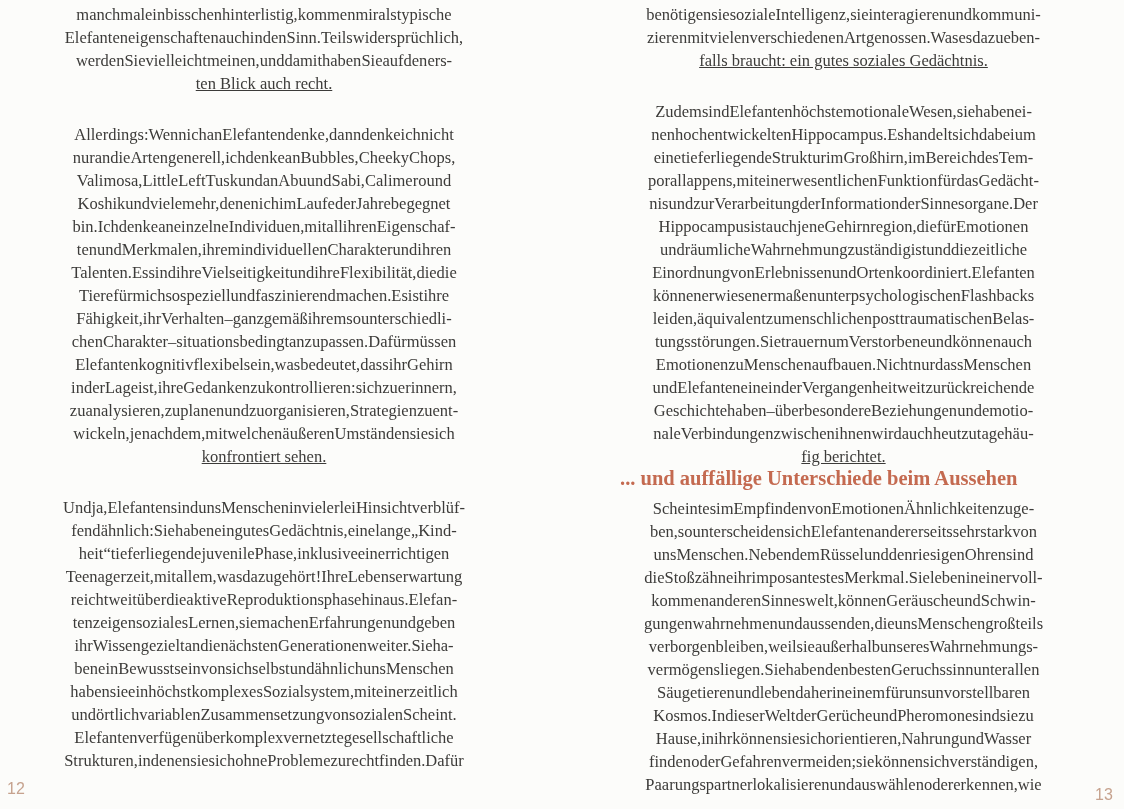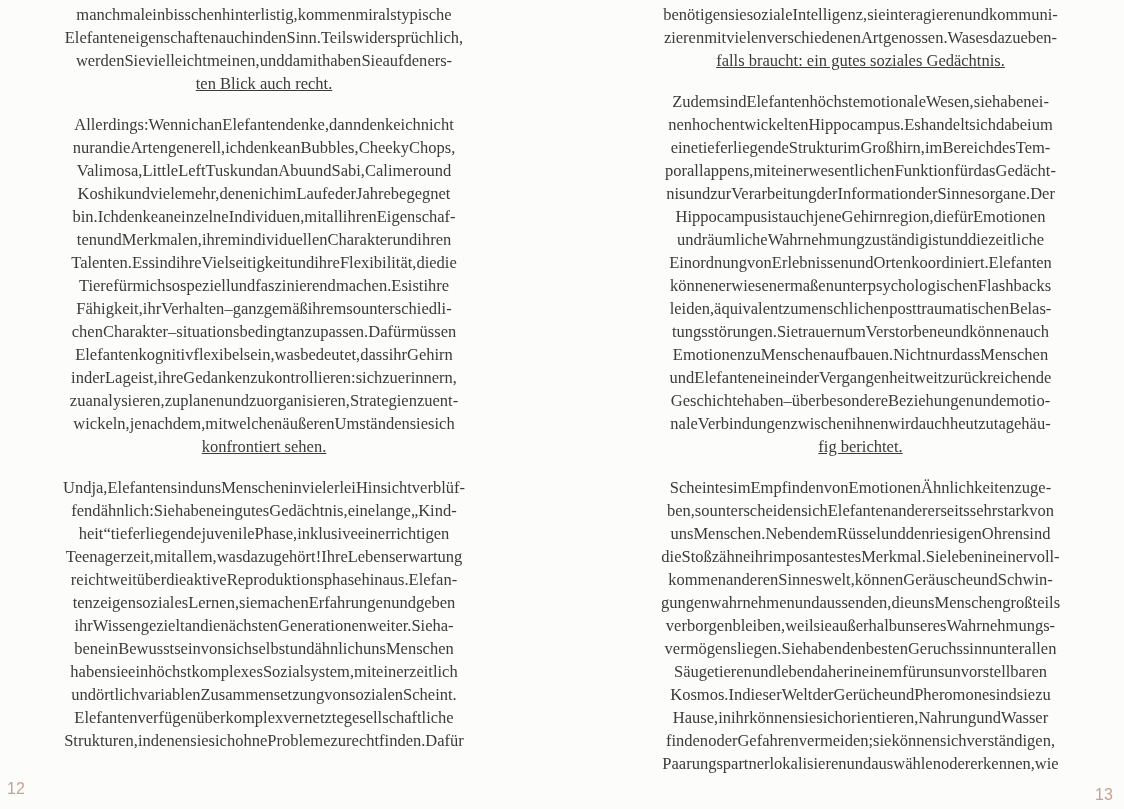"benötigen" .column.right { left: 637px -> 620px }
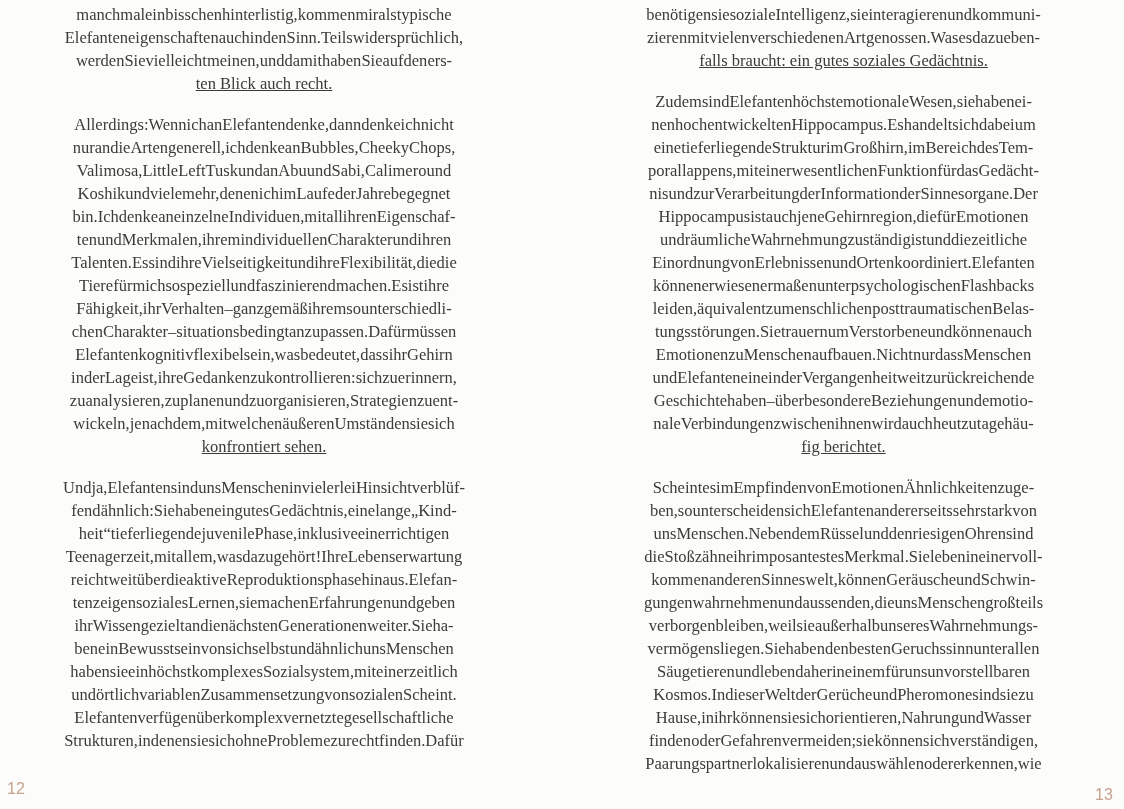"Zudem" .para + .para { margin-top: 18px -> 28px }
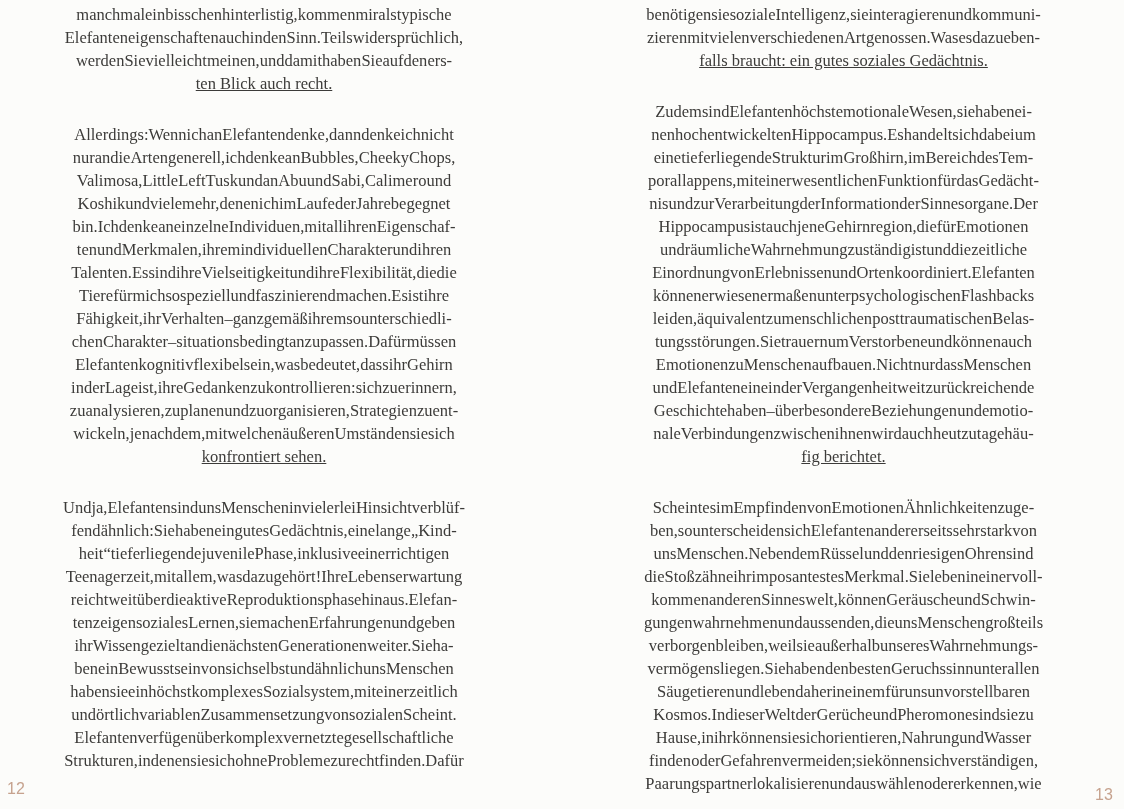"... und auffällige Unterschiede beim" div.heading { html: none -> <div> <div>... und auffällige Unterschiede beim Aussehen</div> </div> }
